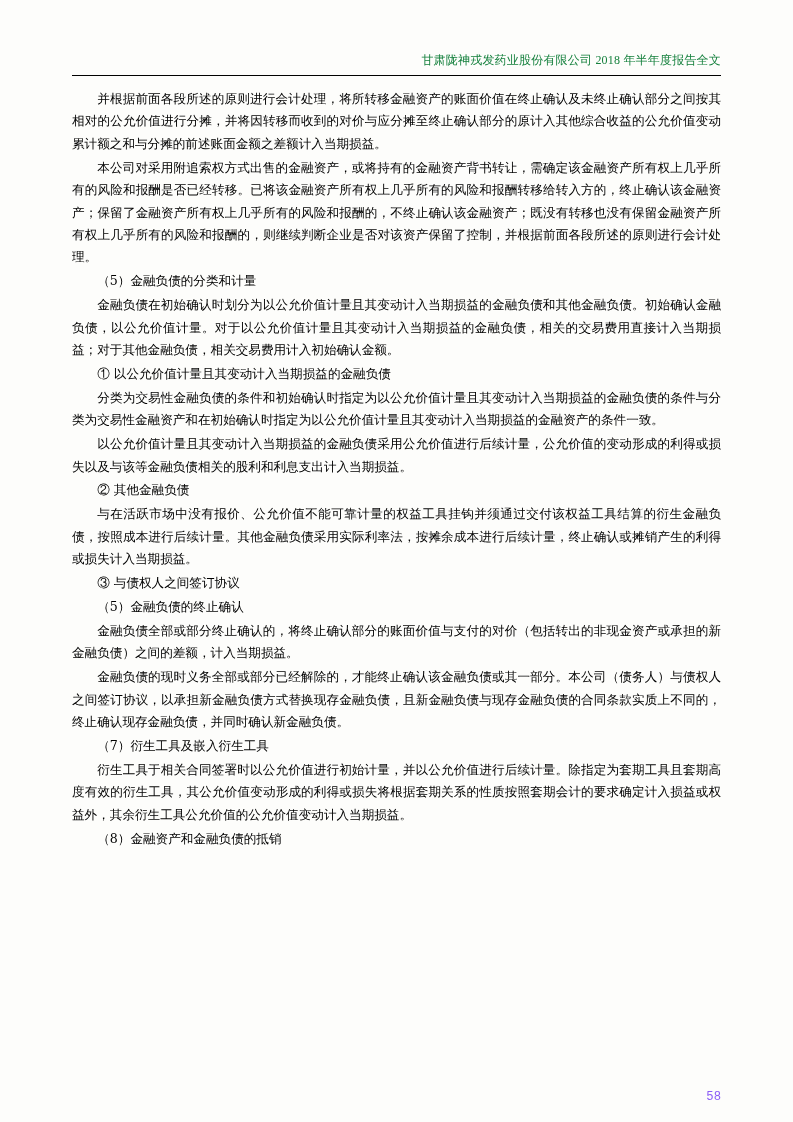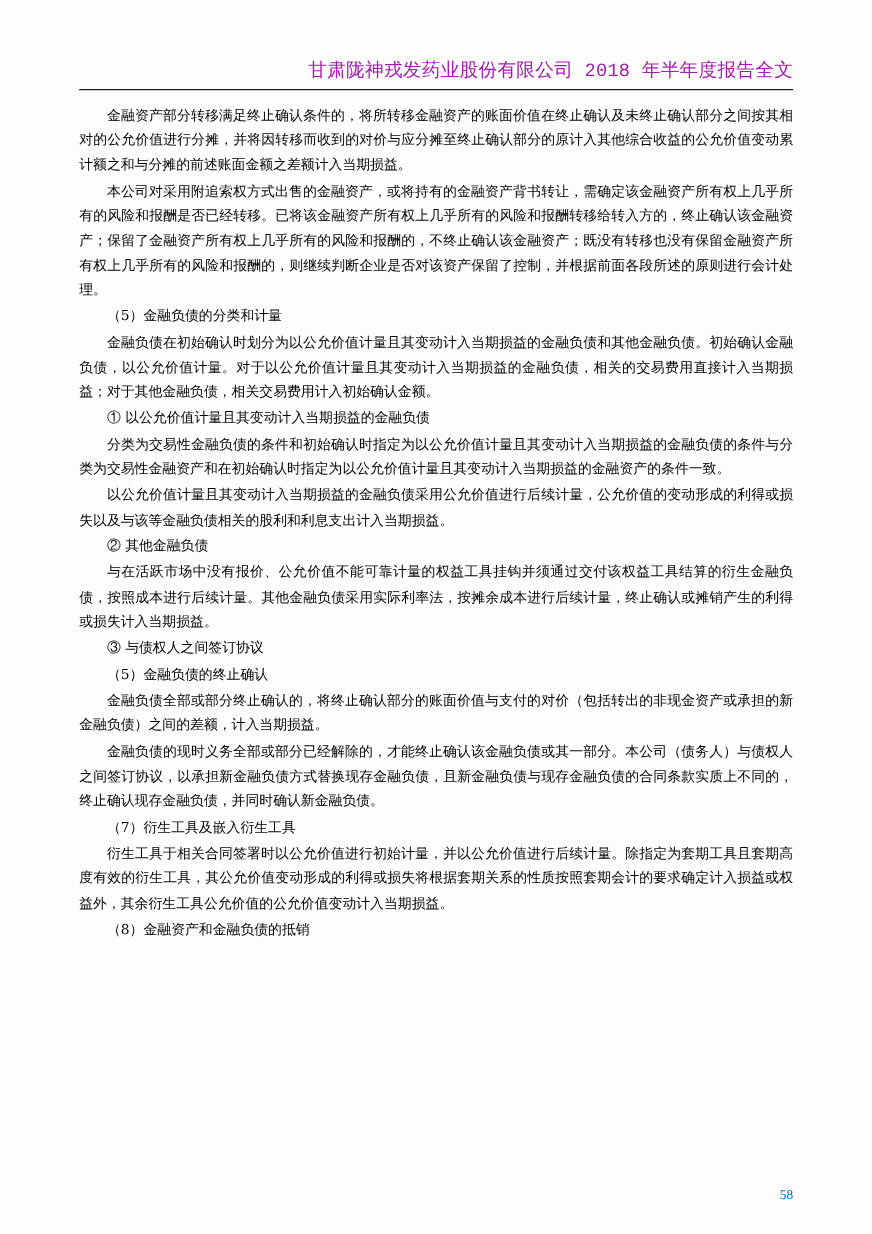"甘肃陇神戎发药业股份有限公司 2018 年半年度报告全文" .header { color: #a21caf -> #15803d; font-family: Liberation Mono, monospace -> Liberation Serif, serif; font-size: 17px -> 12px }
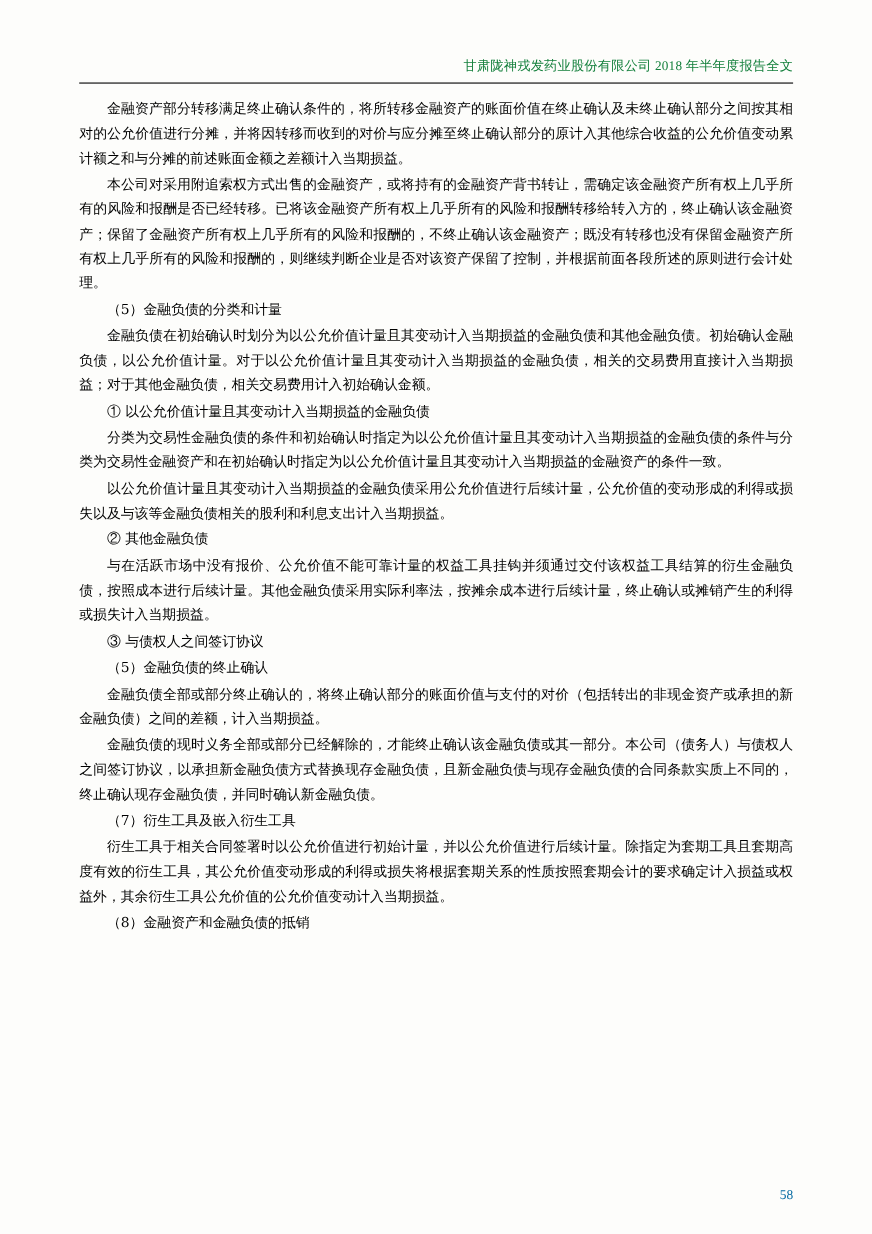"金融资产部分转移满足终止确认条件的，将所转移金融资产的账面价值在终止确认及未终止" p.indent { text: 金融资产部分转移满足终止确认条件的 -> 并根据前面各段所述的原则进行会计处理 }
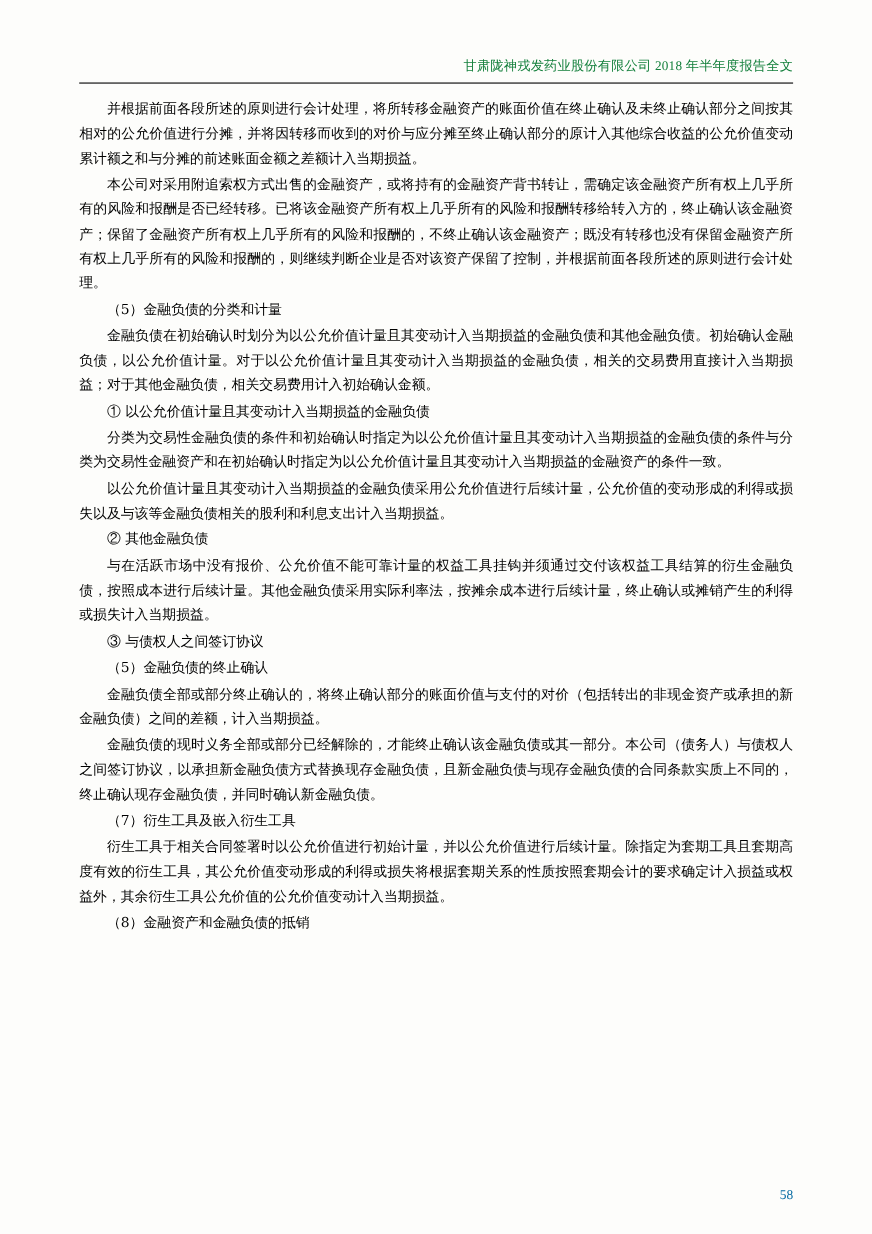"58" .page-number { bottom: 28px -> 18px; color: #0369a1 -> #8b5cf6; font-family: Liberation Serif, serif -> Liberation Mono, monospace }
